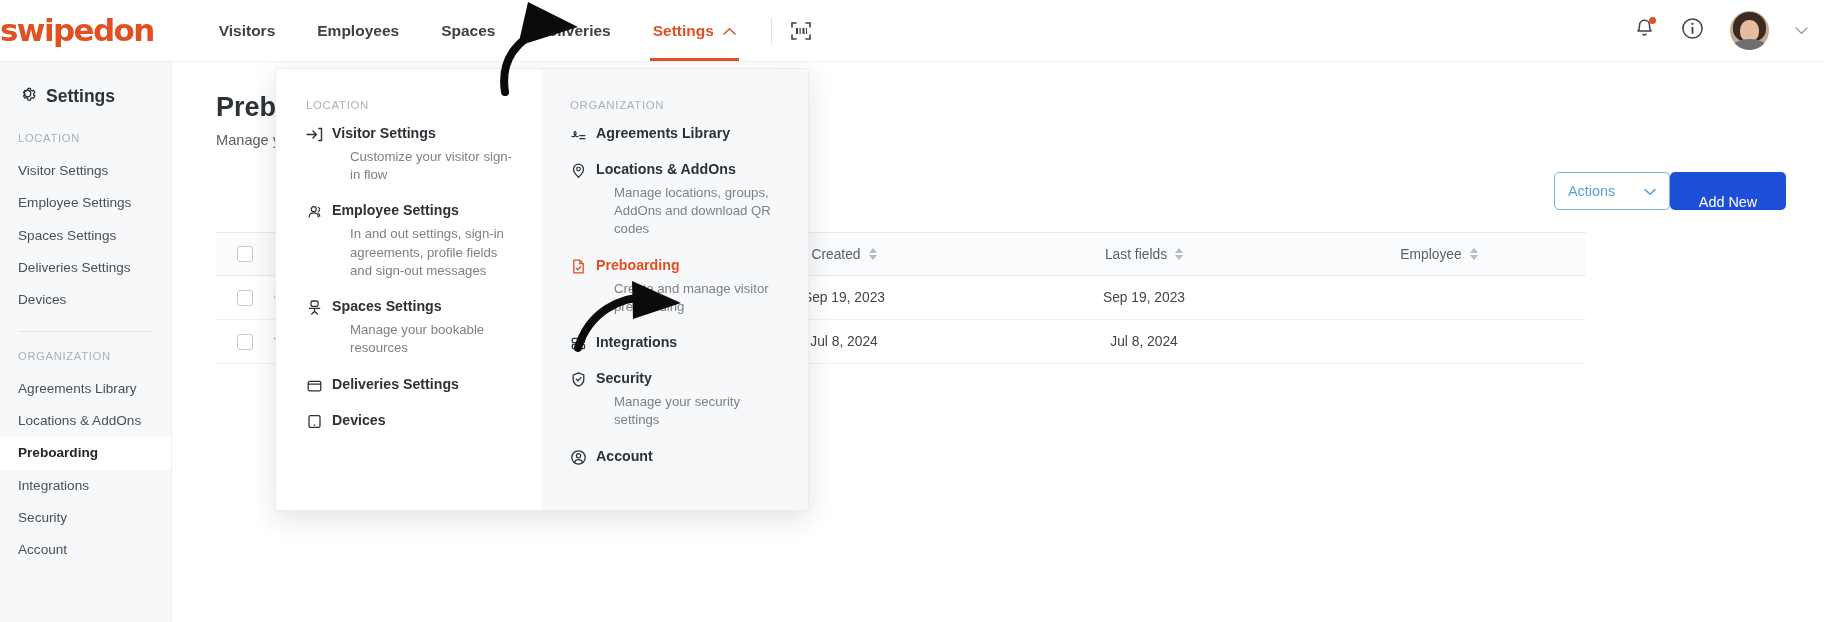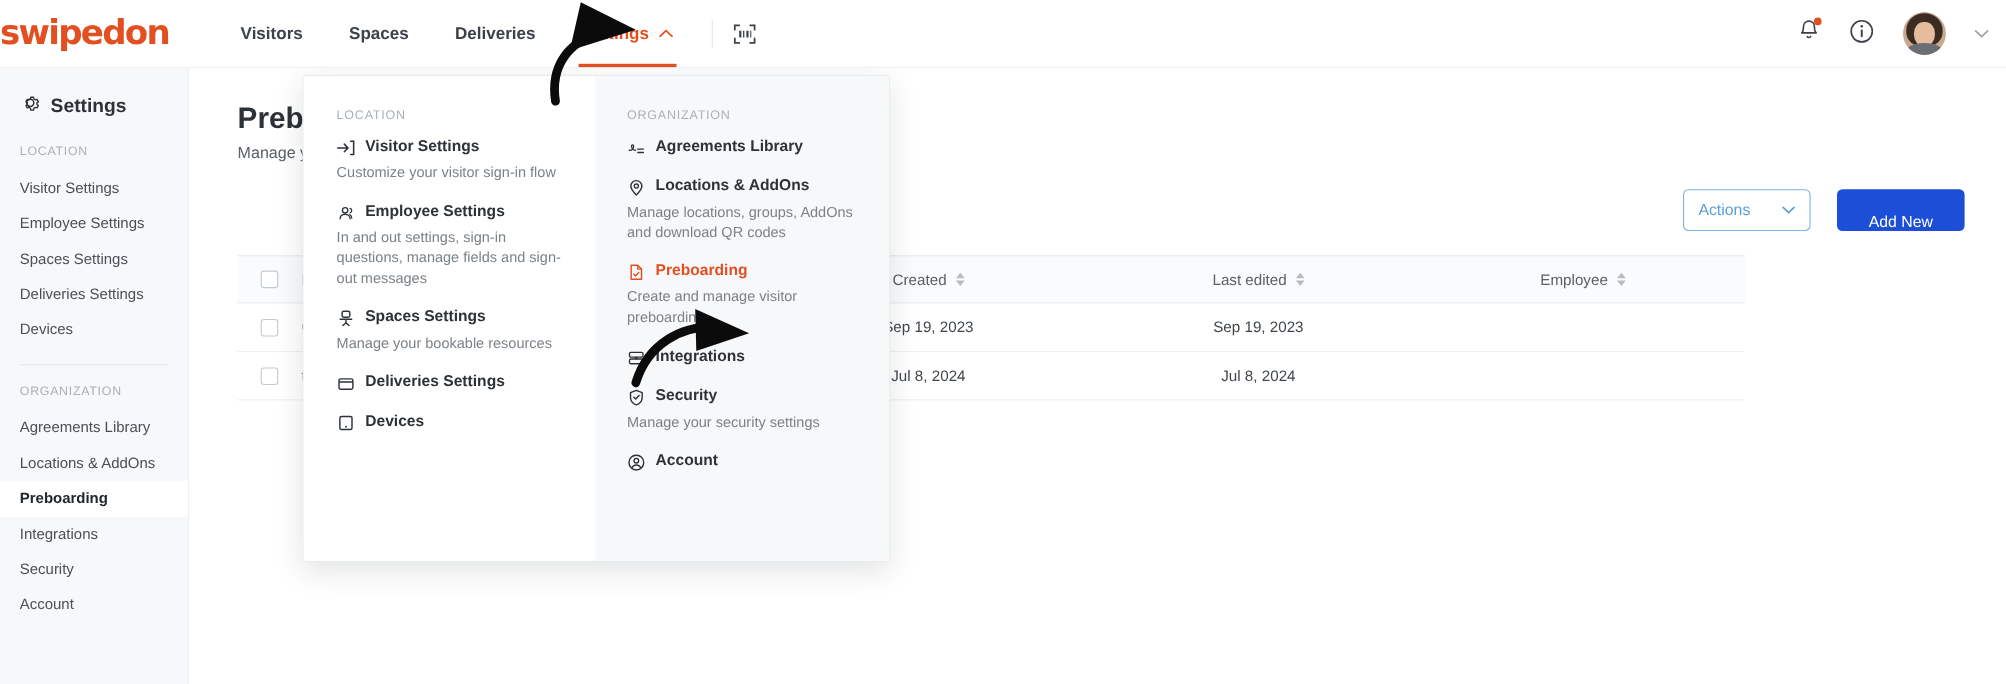"Employees" div.navlink { html: none -> <div>Employees</div> }
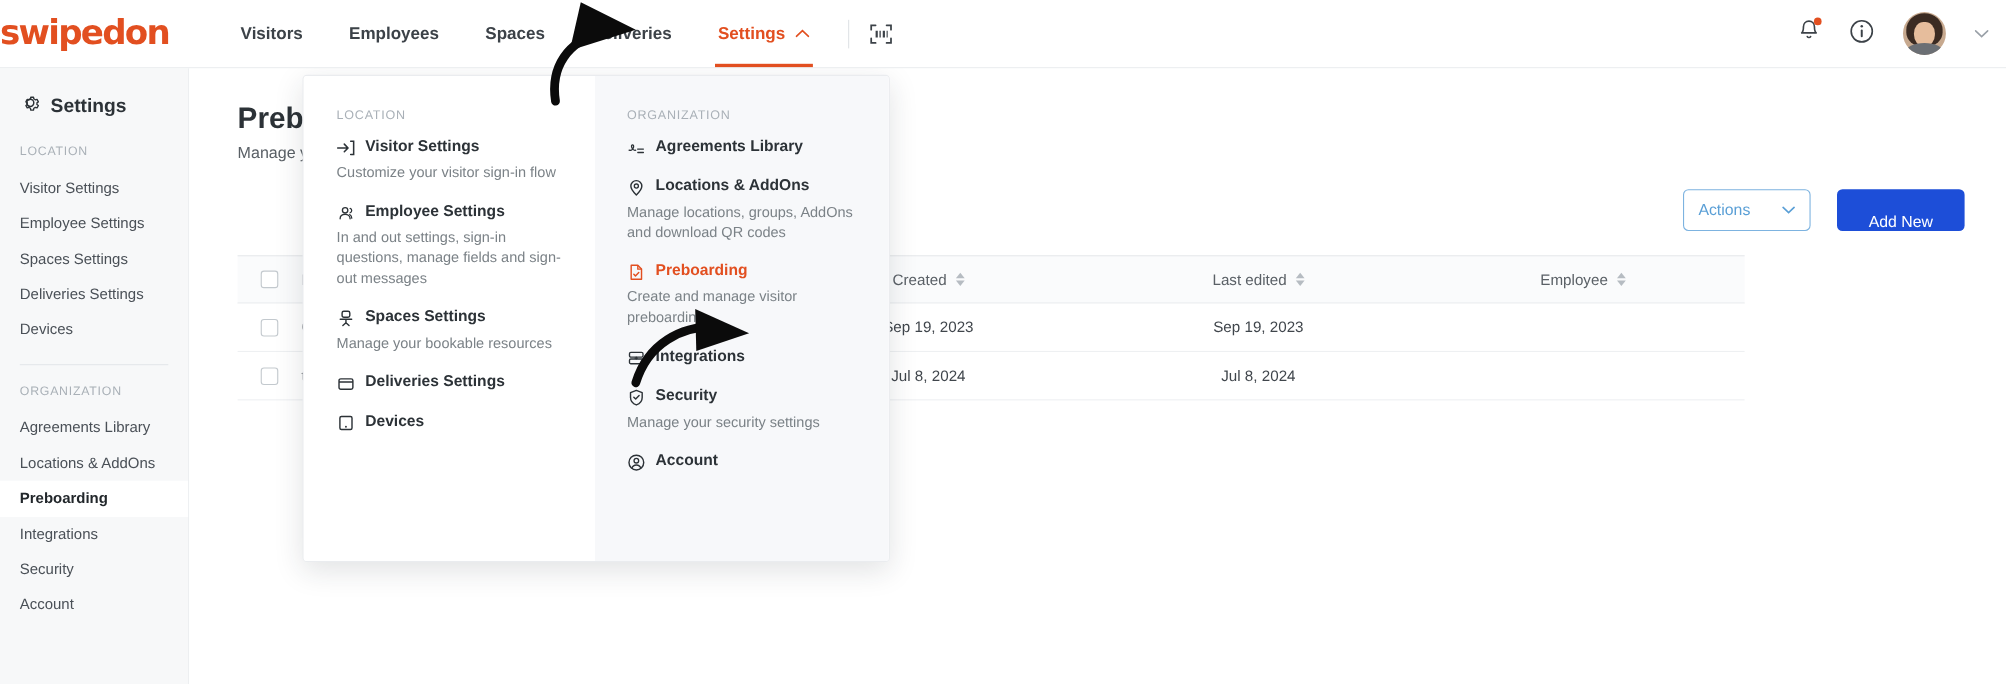"Customize your visitor sign-in flow" .dd-desc { margin-left: none -> 44px }
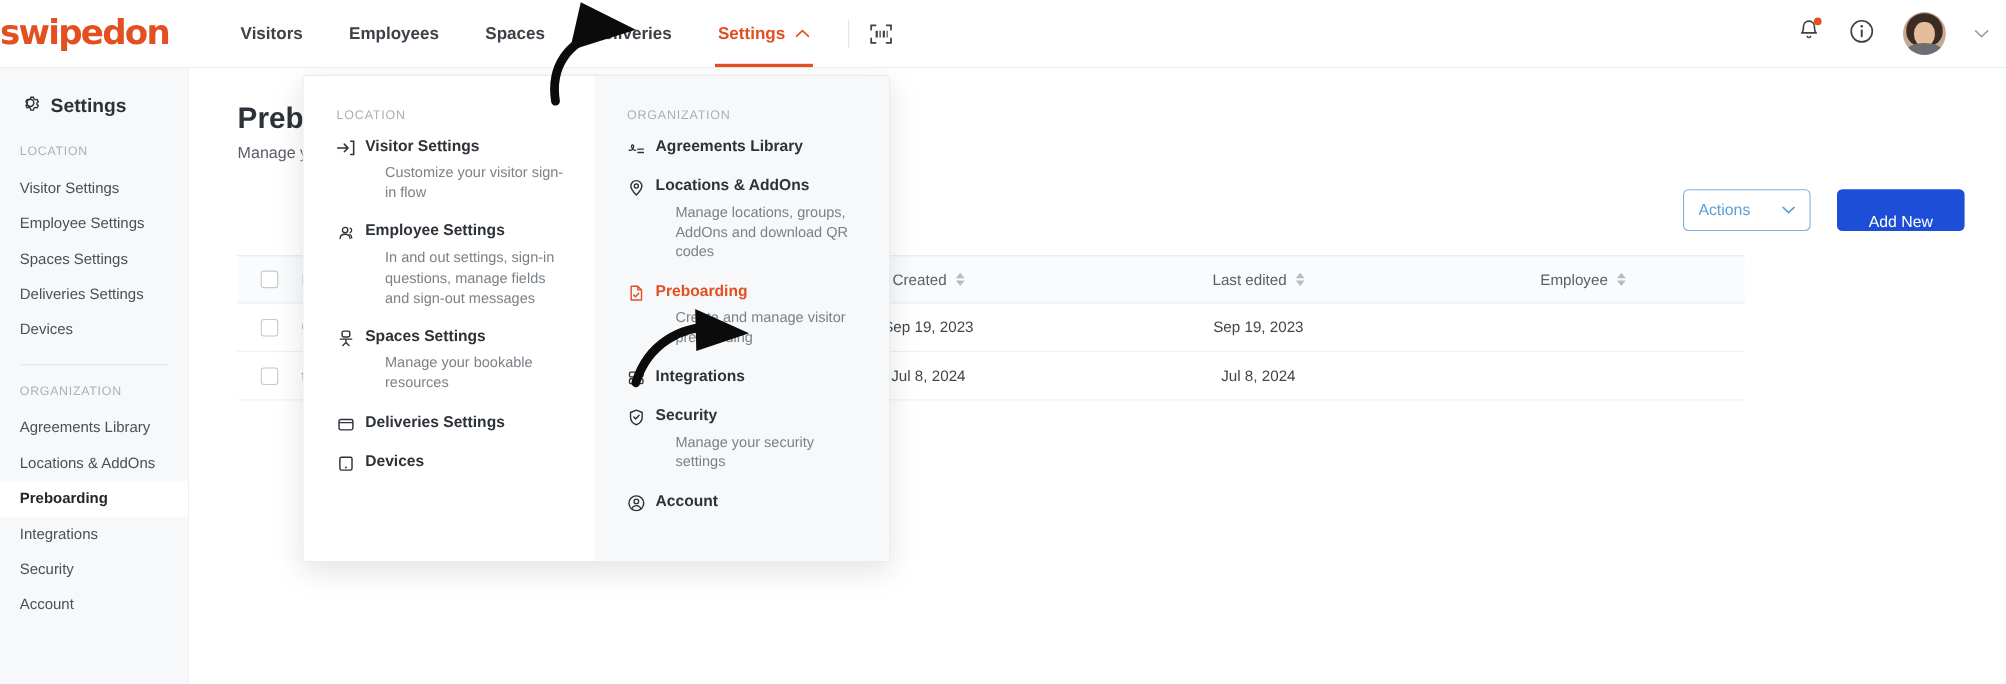"Actions" .actions-row { gap: 24px -> 0 }
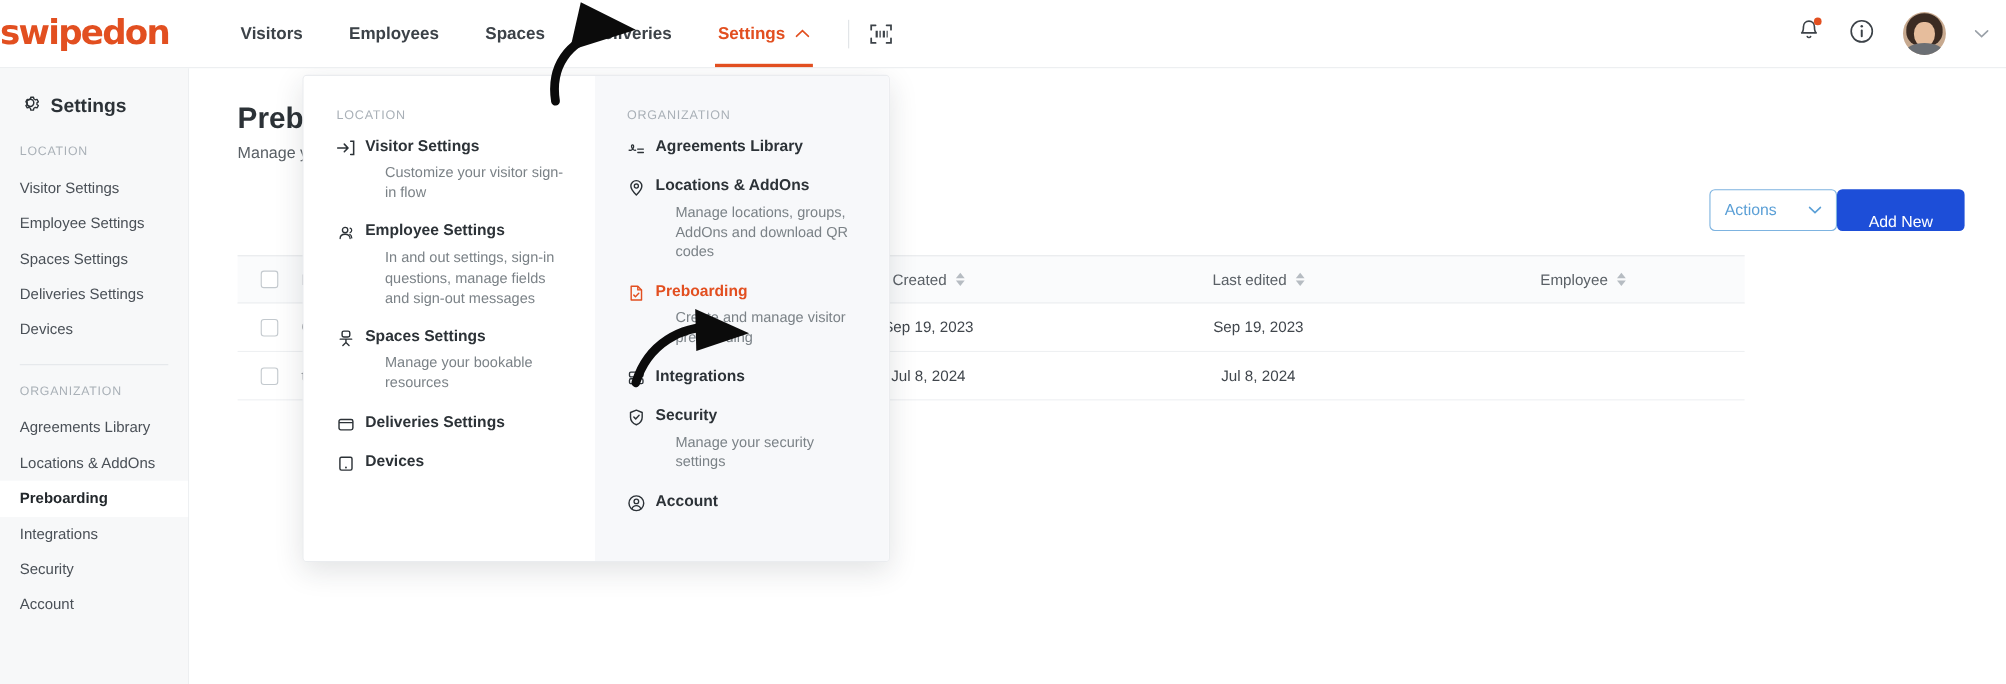"In and out settings, sign-in" div.dd-desc { text: questions, manage -> agreements, profile }
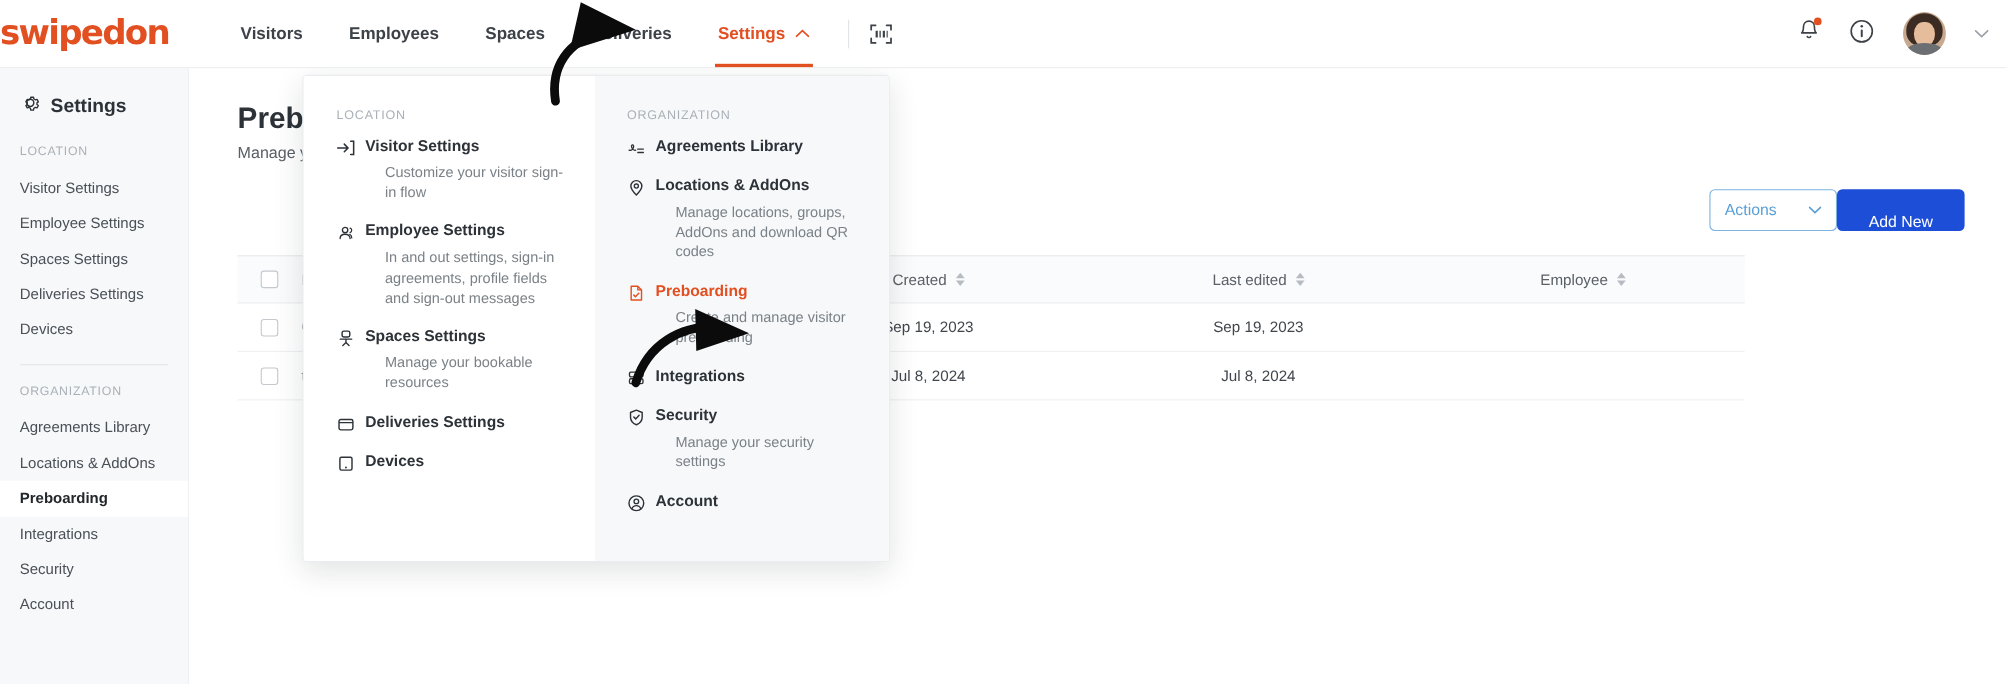"Last edited" span { text: edited -> fields }
